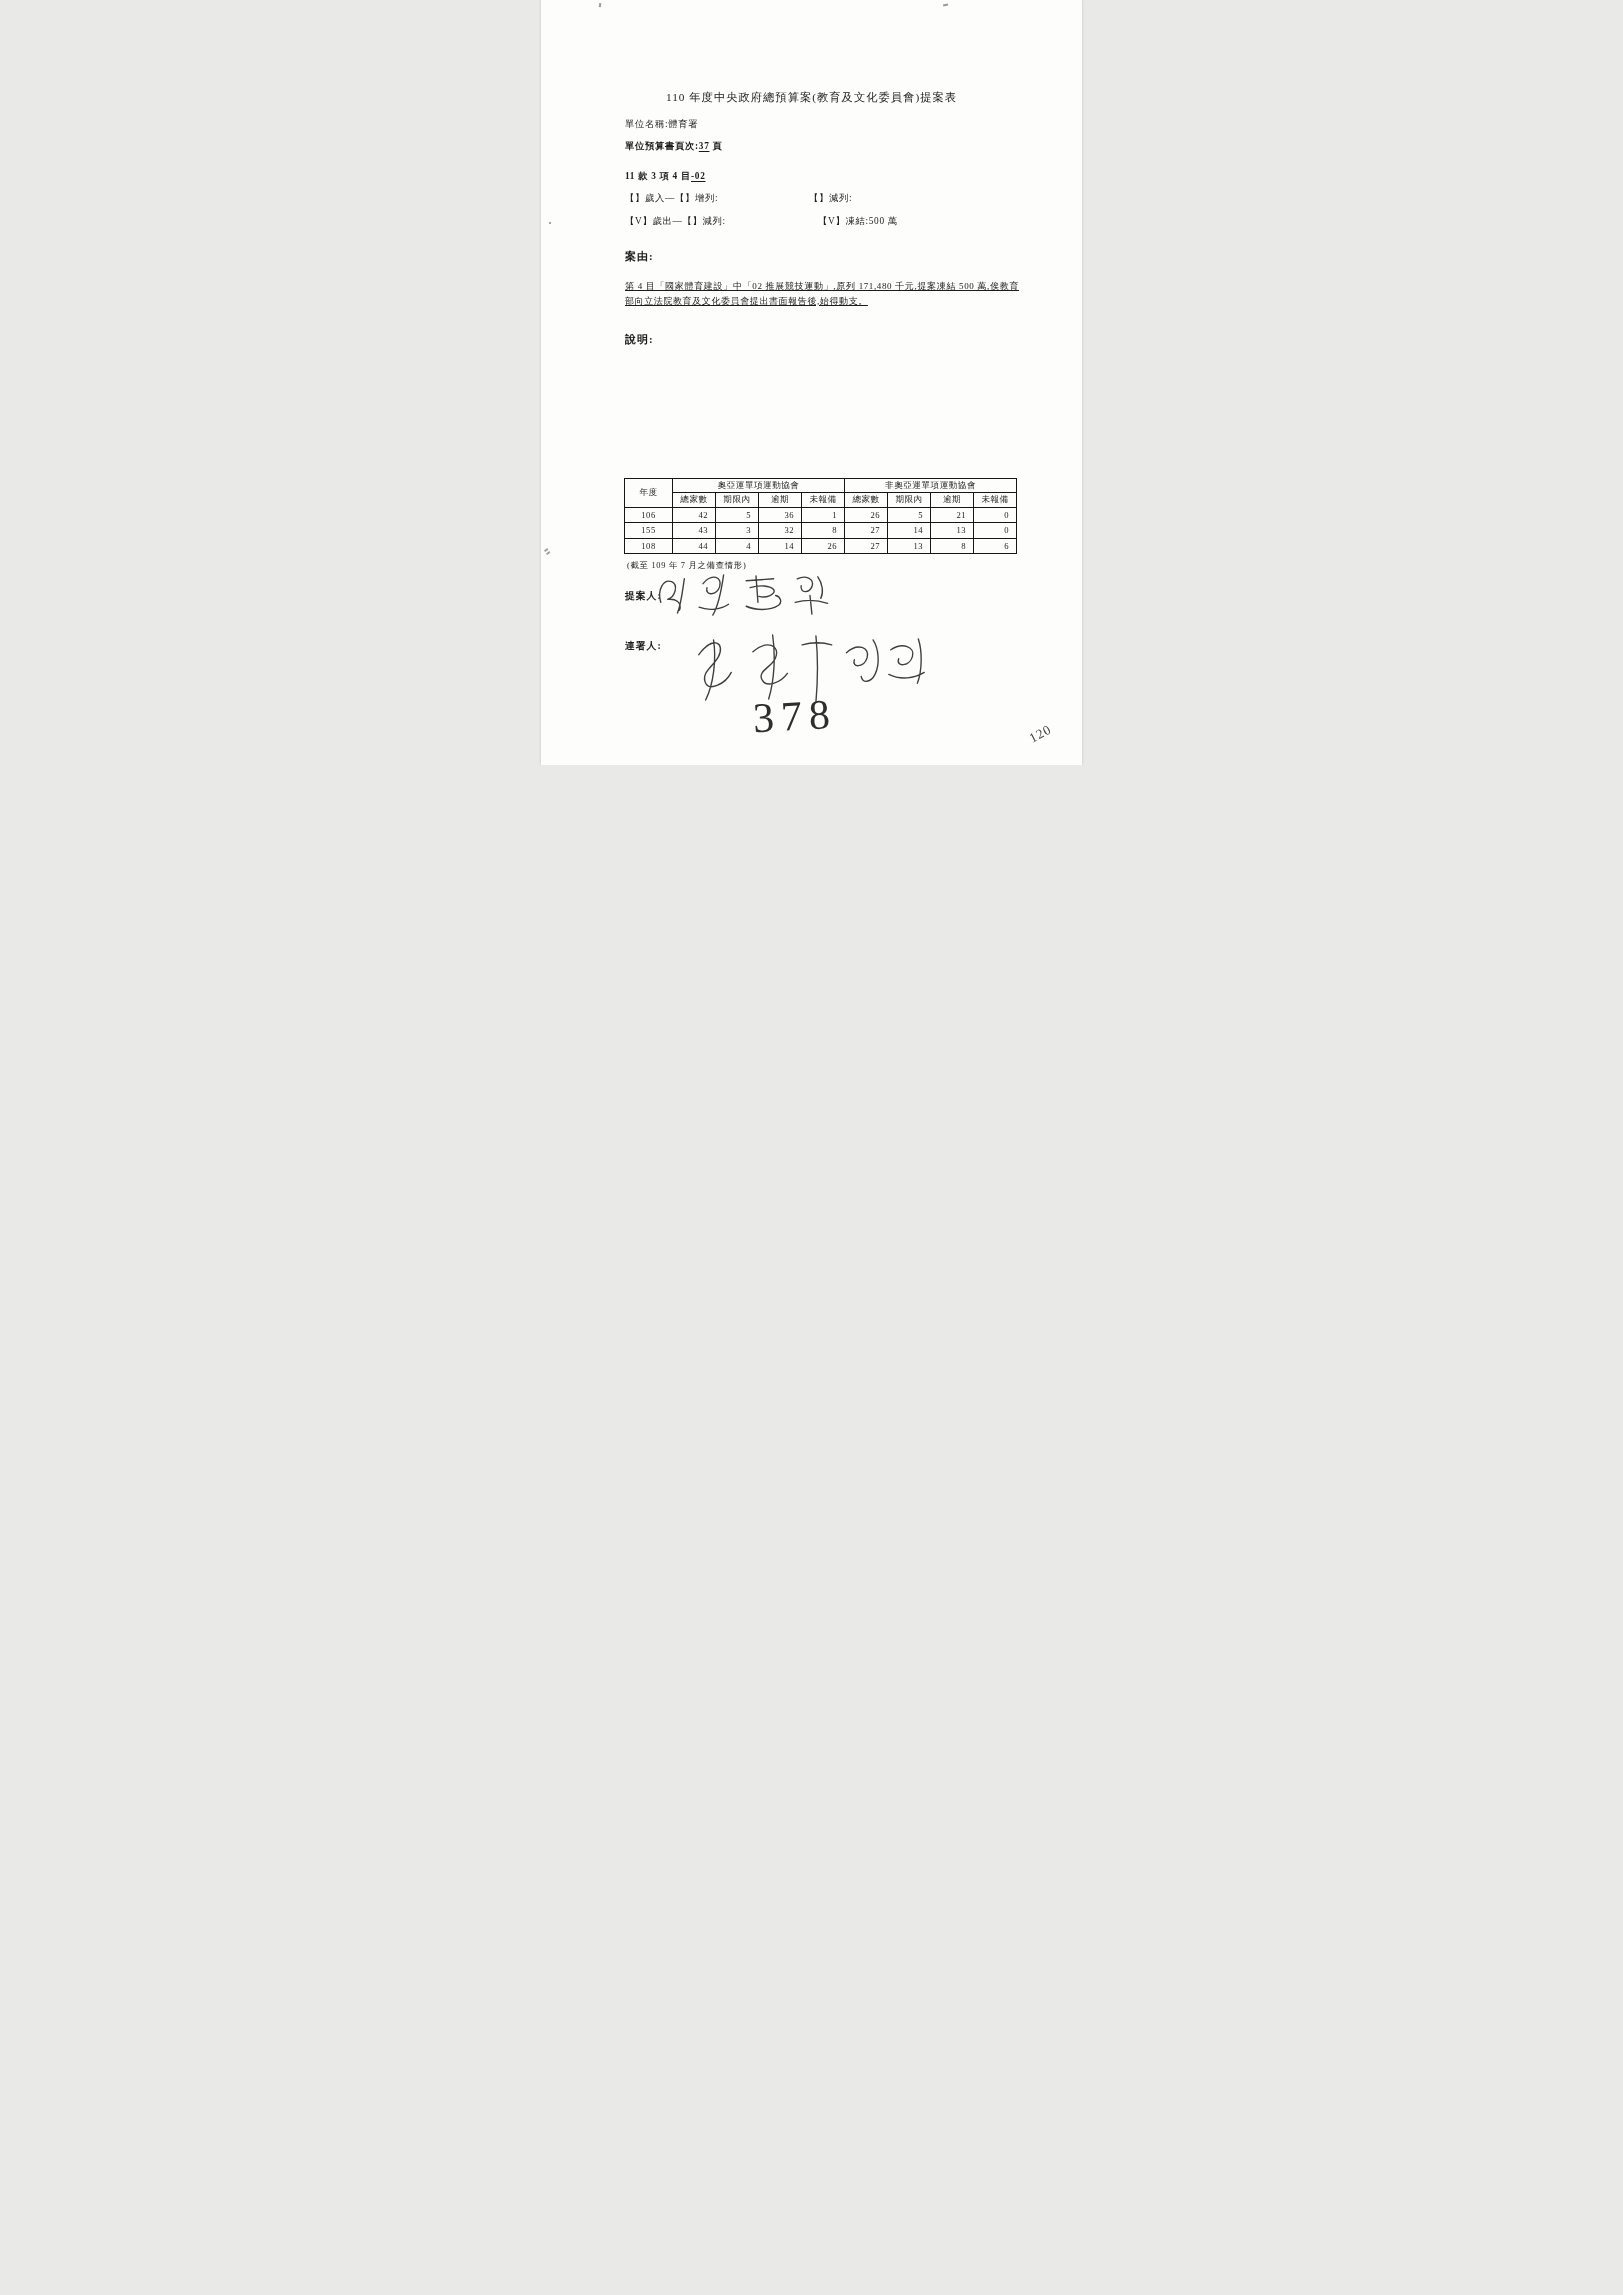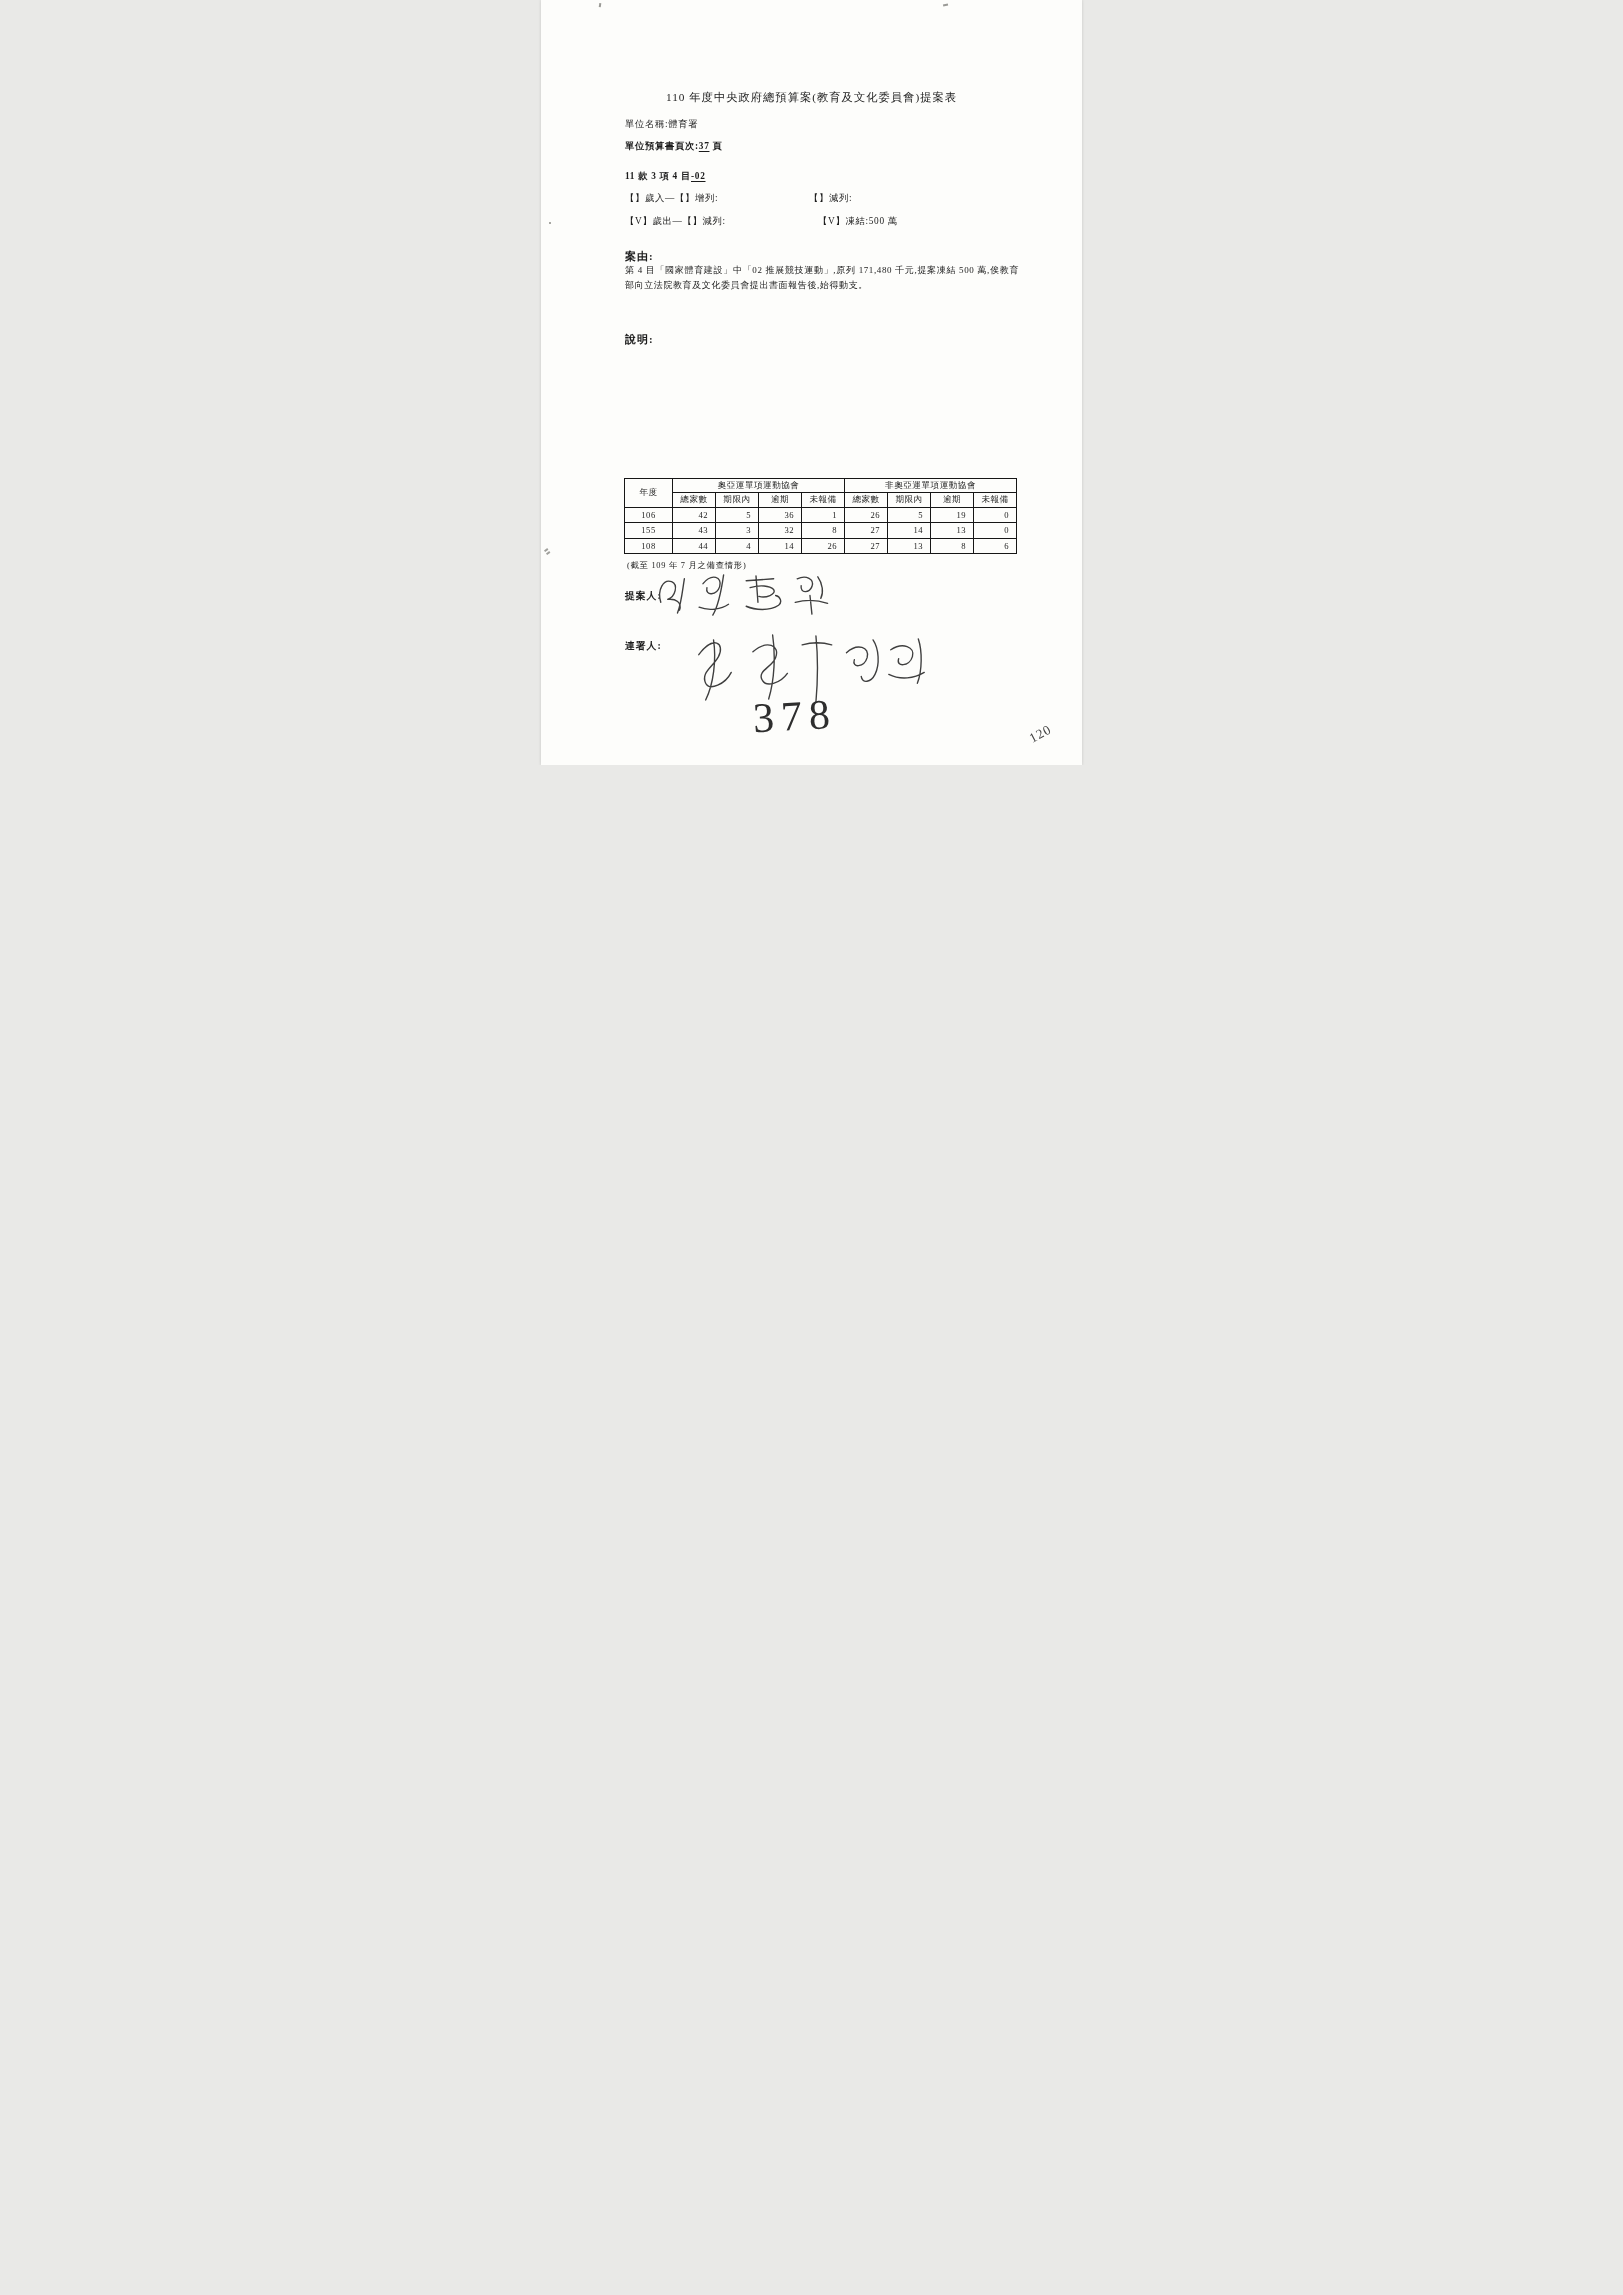"第 4 目「國家體育建設」中「02 推展競技運動」,原列 171,480" .case-b { text-decoration: none -> underline; top: 263px -> 279px }
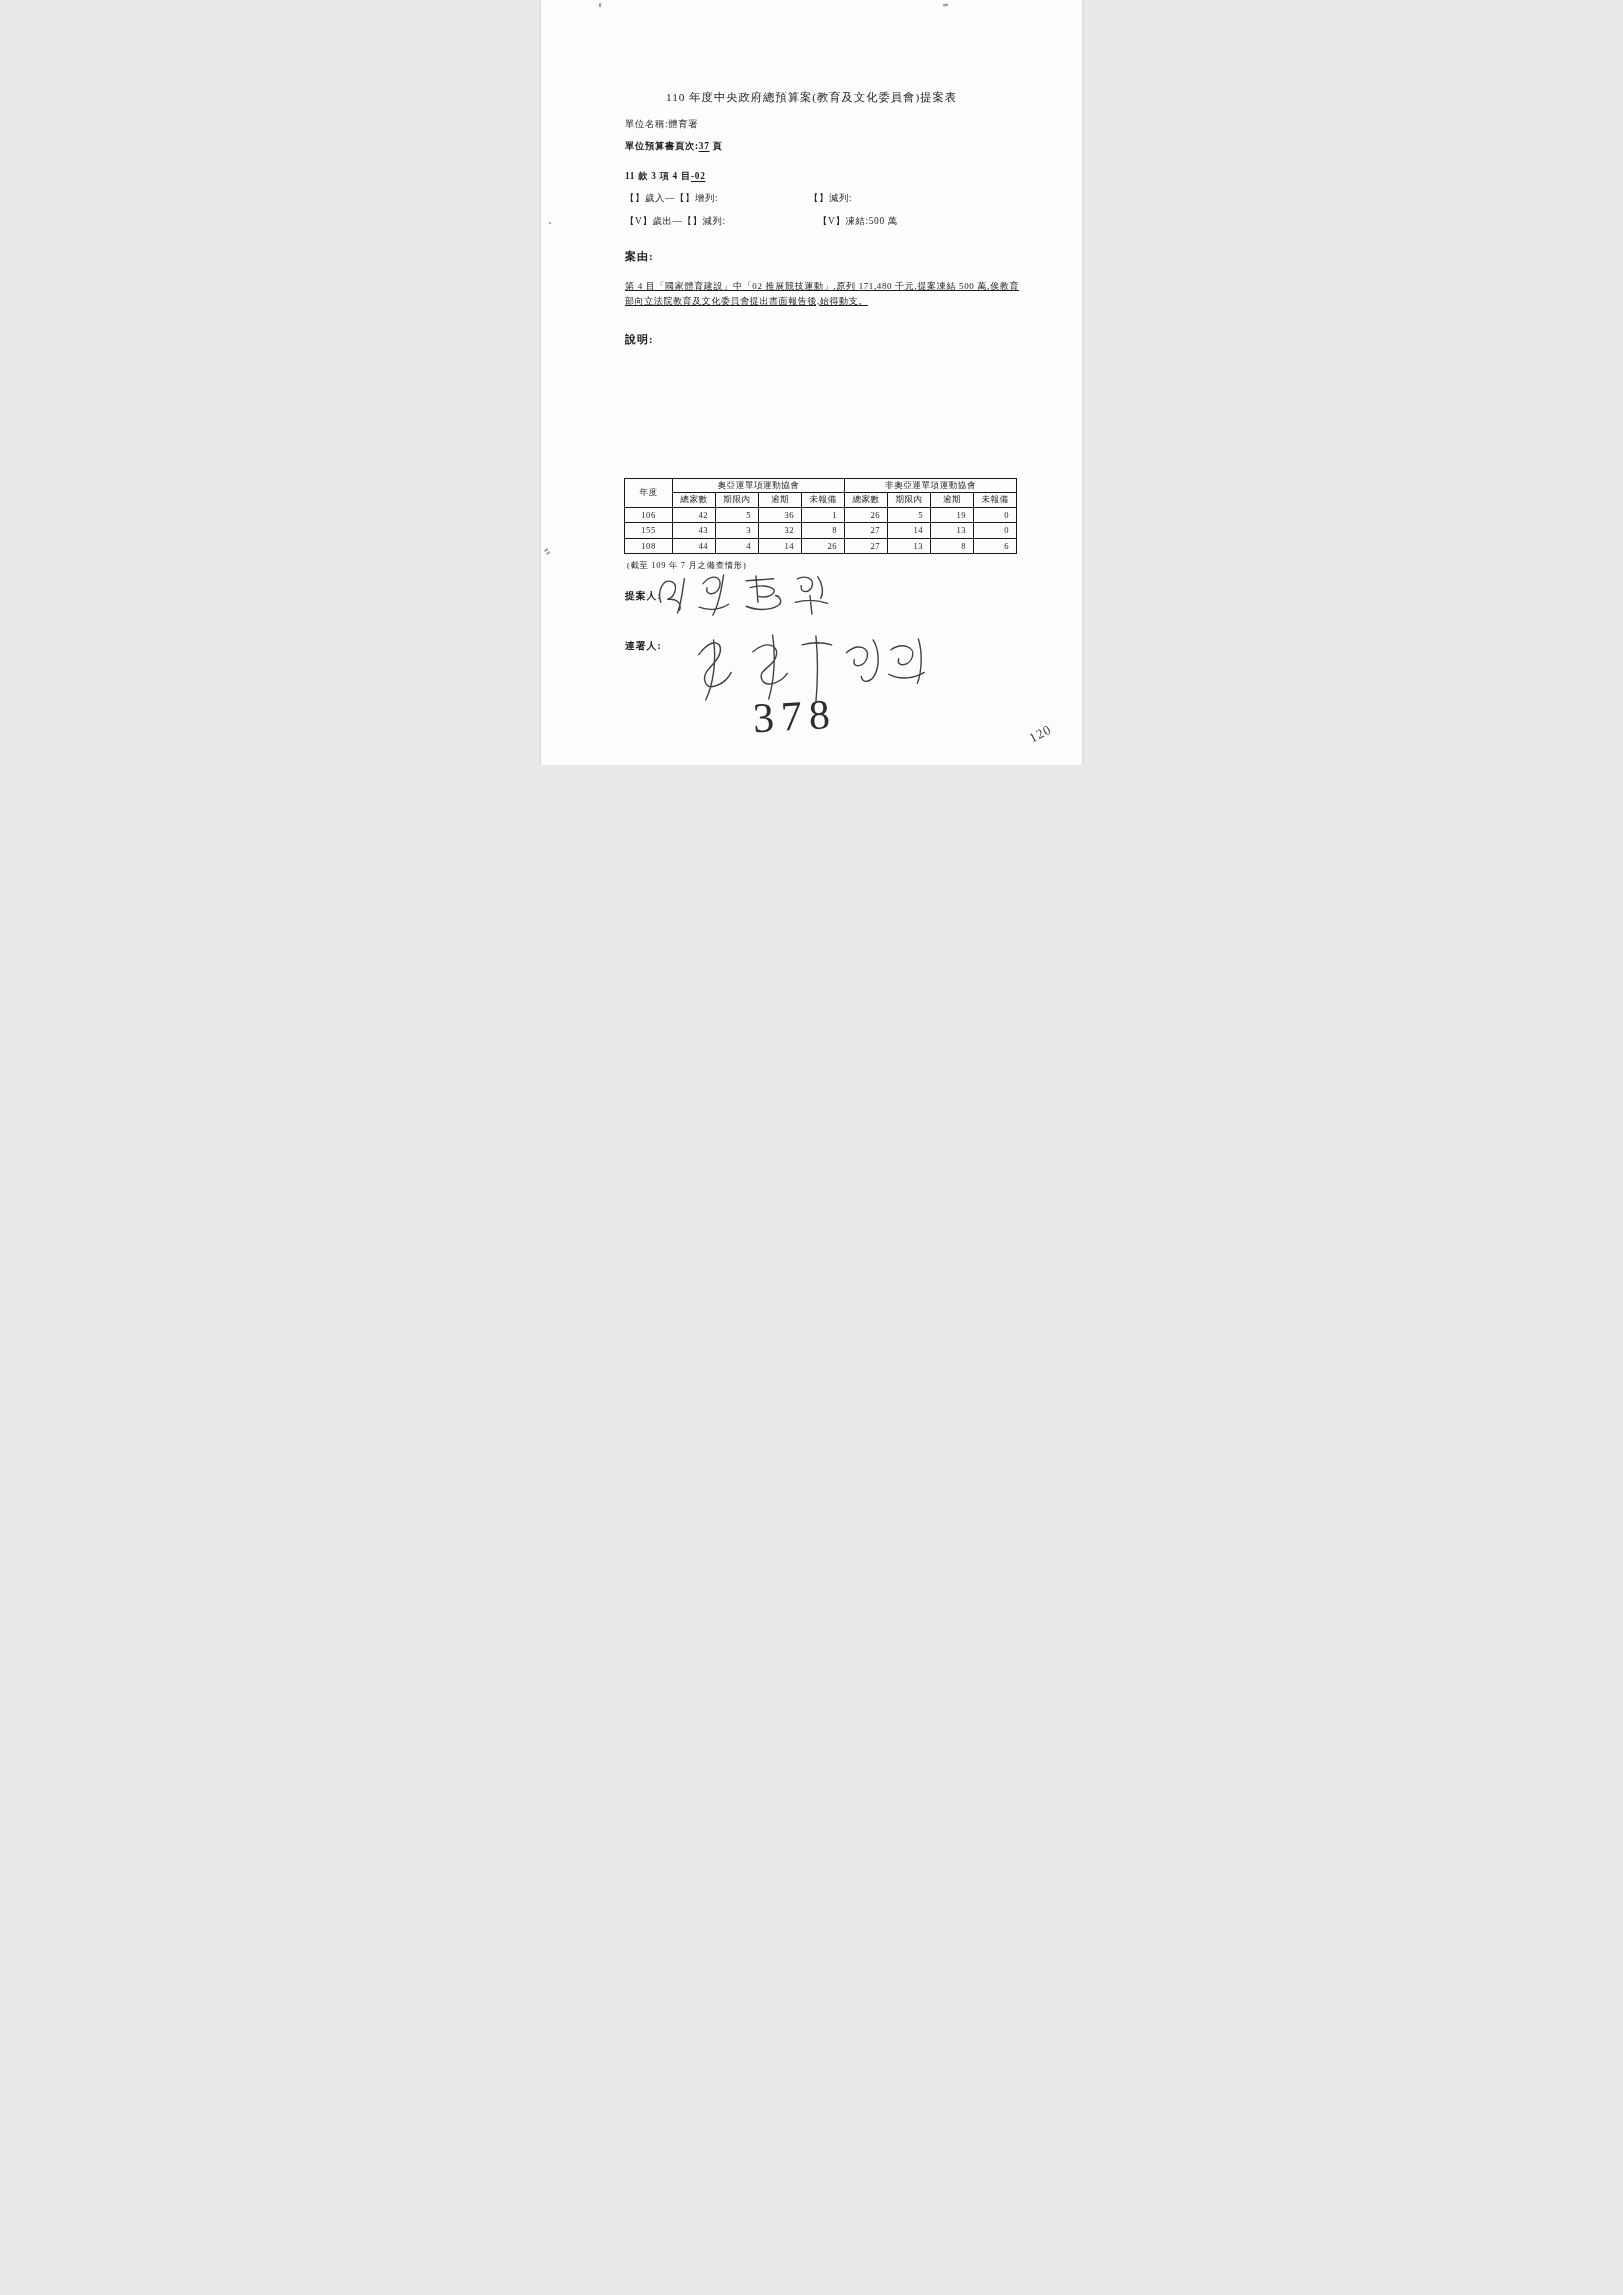"19" td.num { text: 19 -> 21 }
